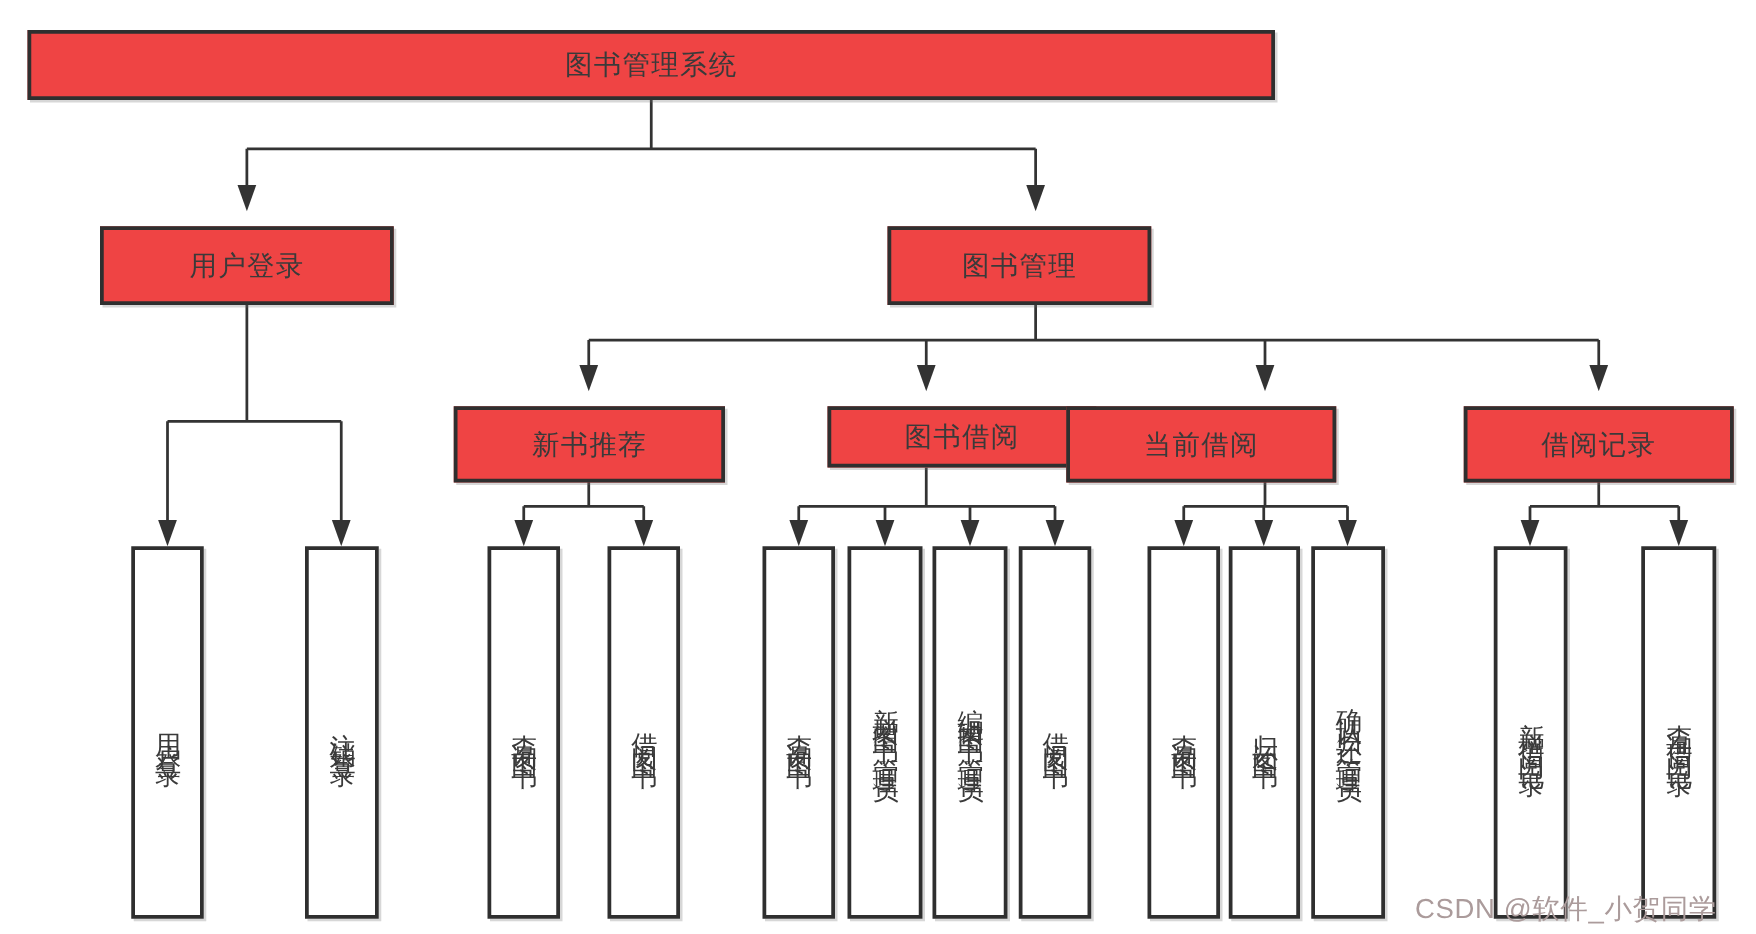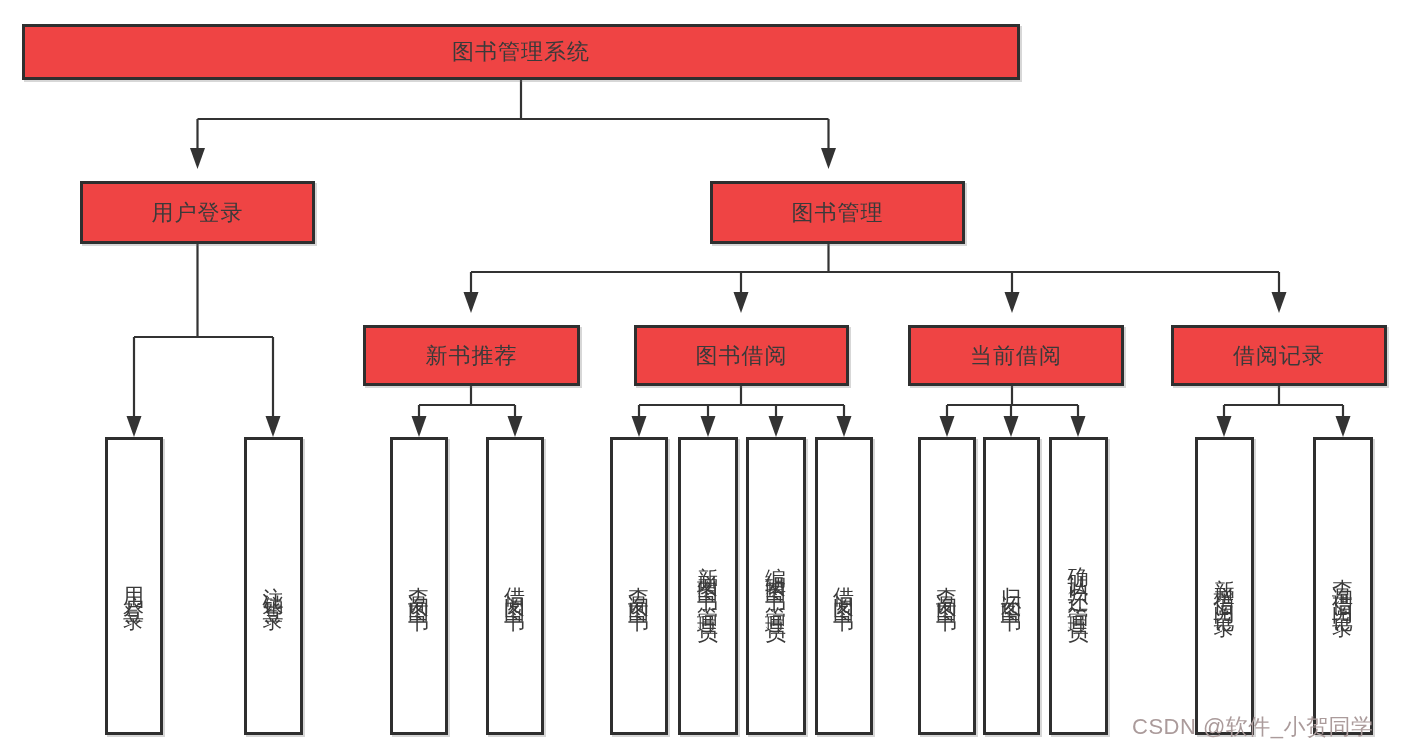"图书管理" div.hnode { width: 255px -> 211px }
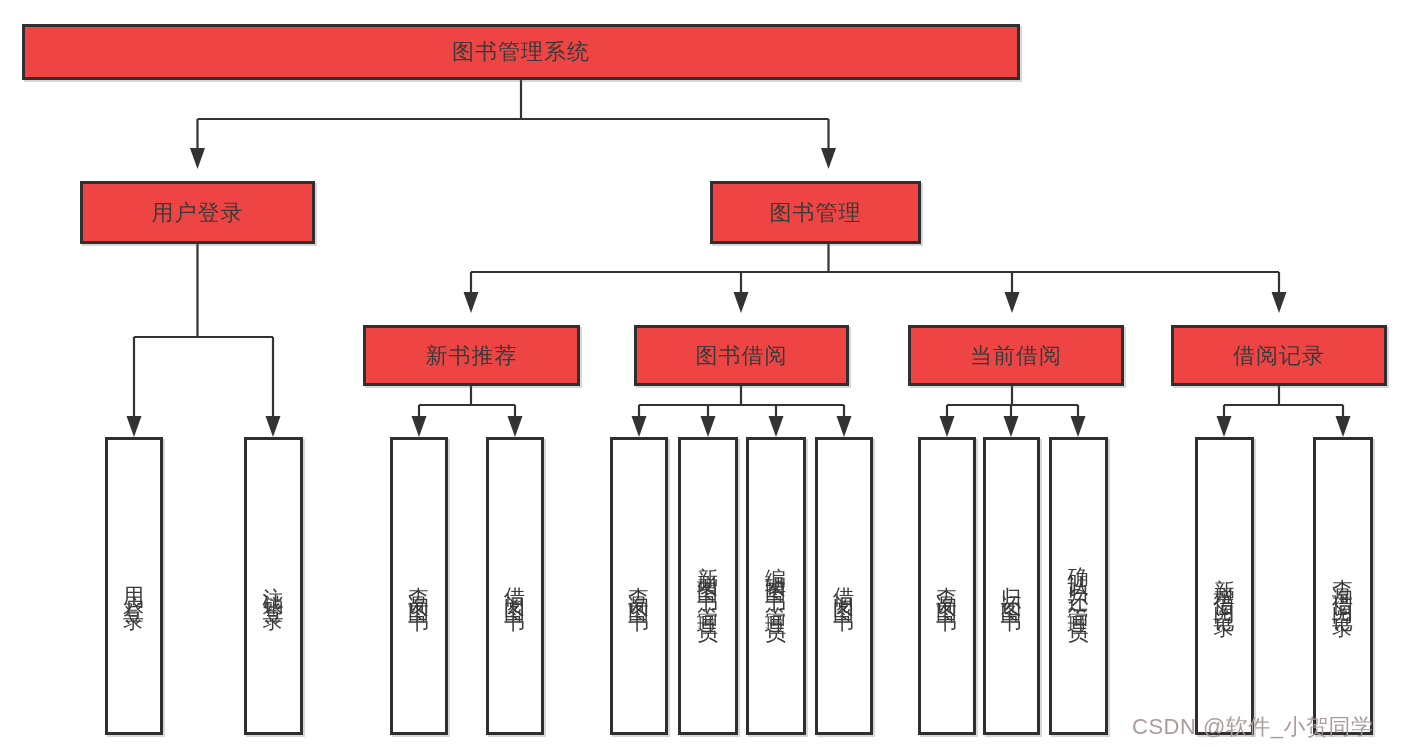"图书借阅" div.hnode { height: 61px -> 49px; left: 634px -> 662px }
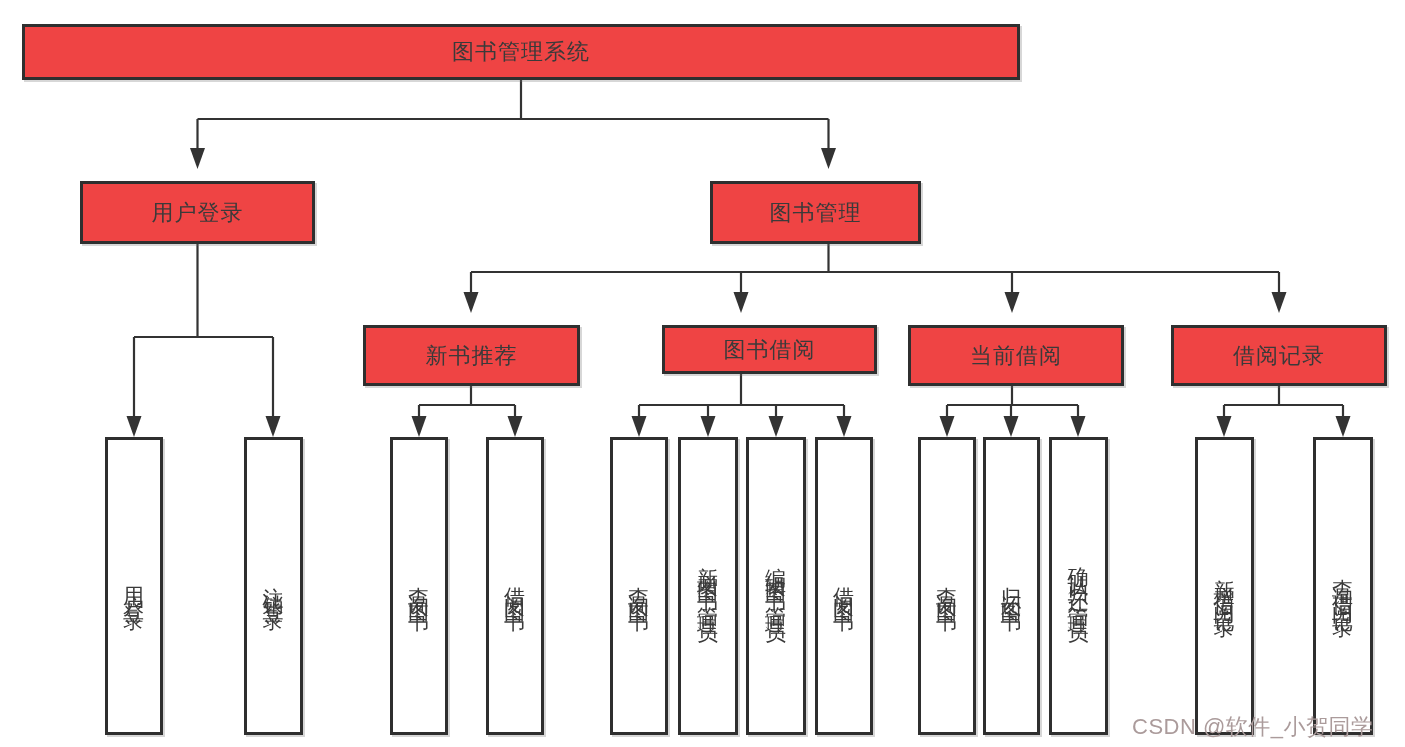"当前借阅" div.hnode { left: 908px -> 853px }
